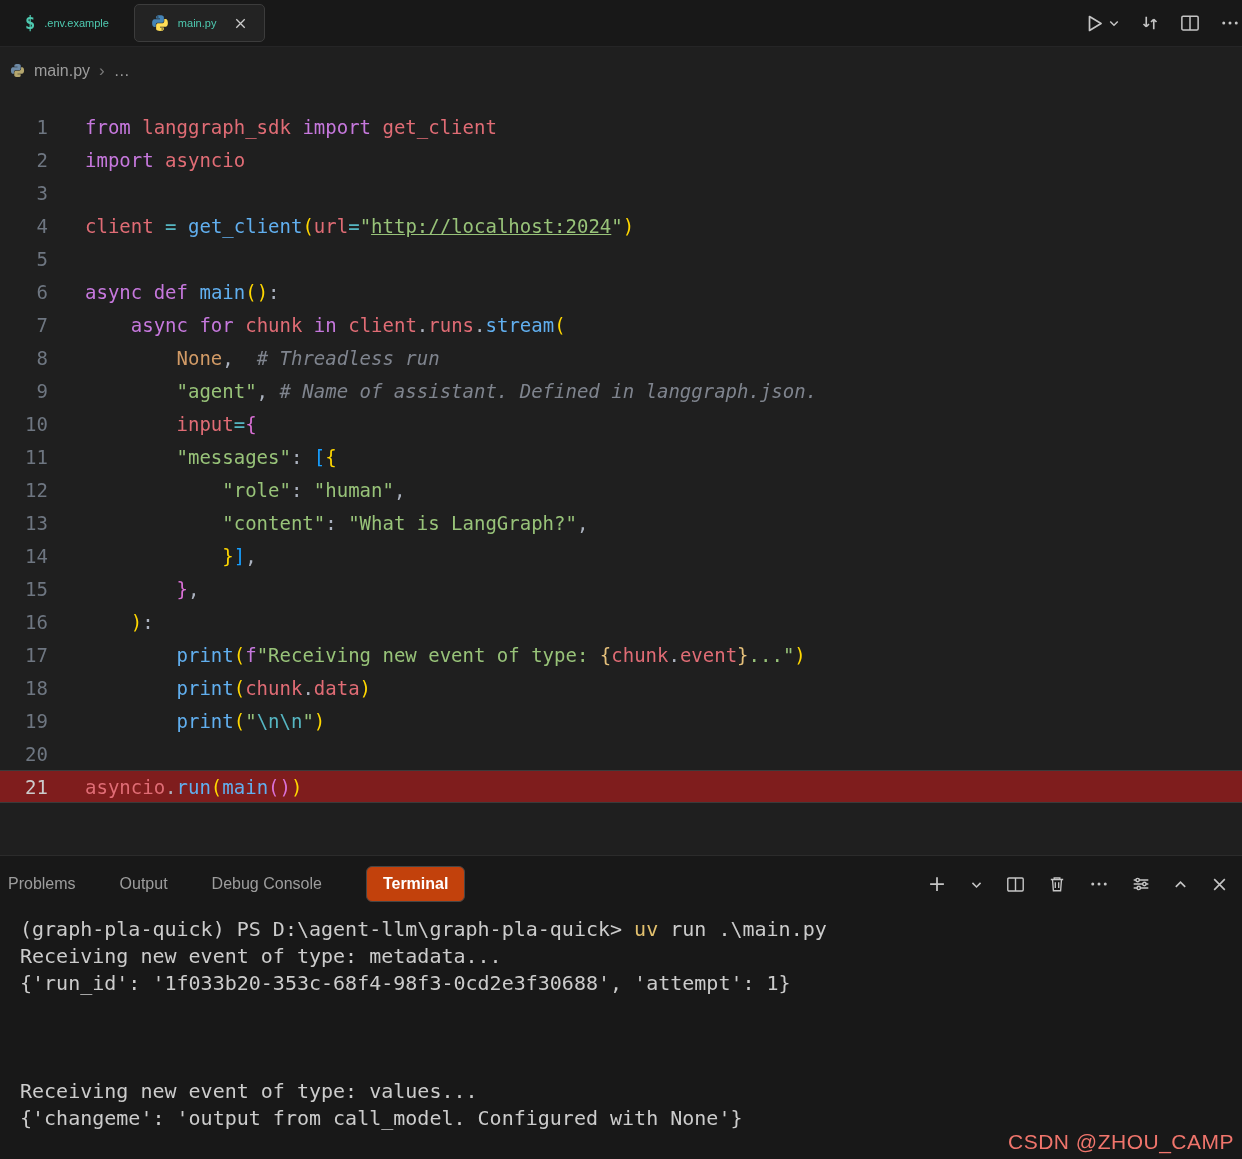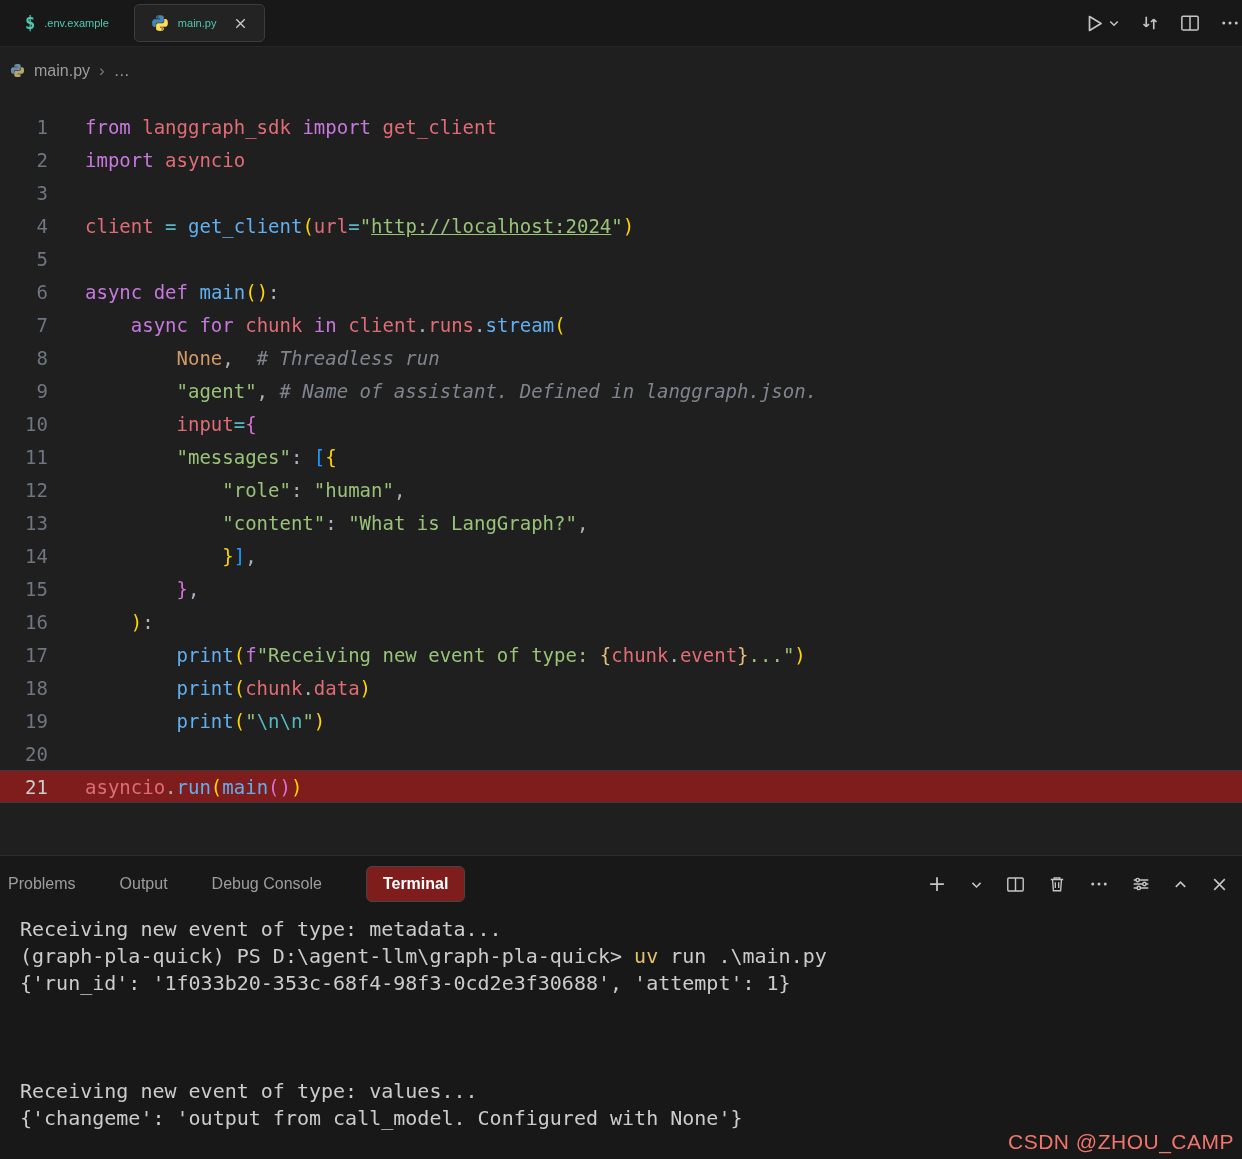"Terminal" .ptab.active { background: #7f1d1d -> #c2410c }
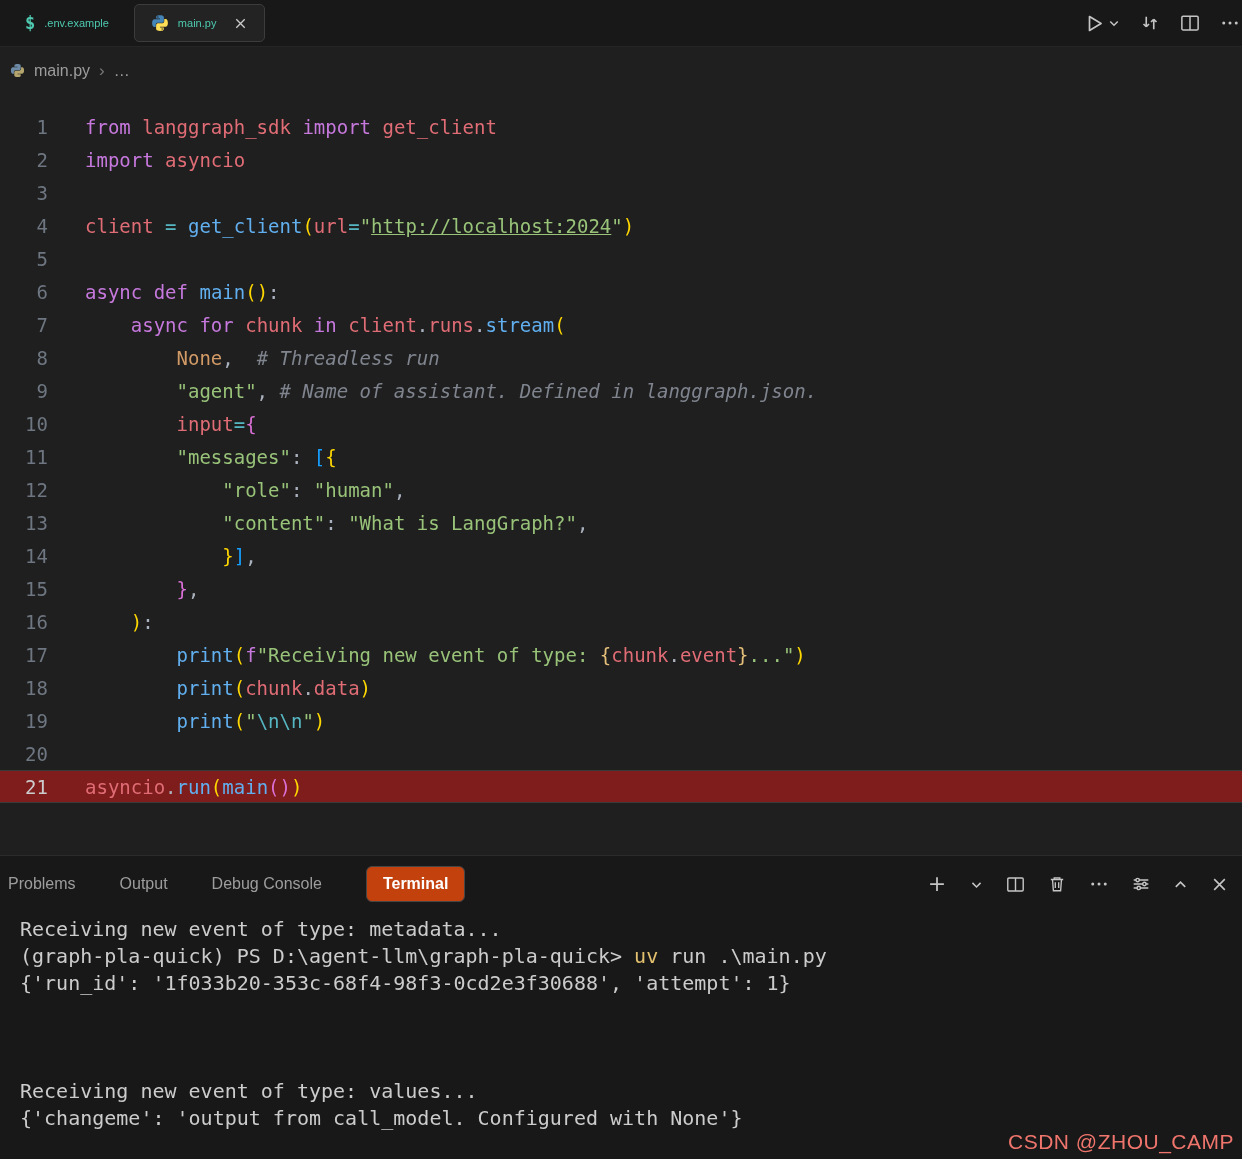"Receiving new event of type: metadata..." div.t-row { order: before "(graph-pla-quick) PS" -> after "(graph-pla-quick) PS" }
